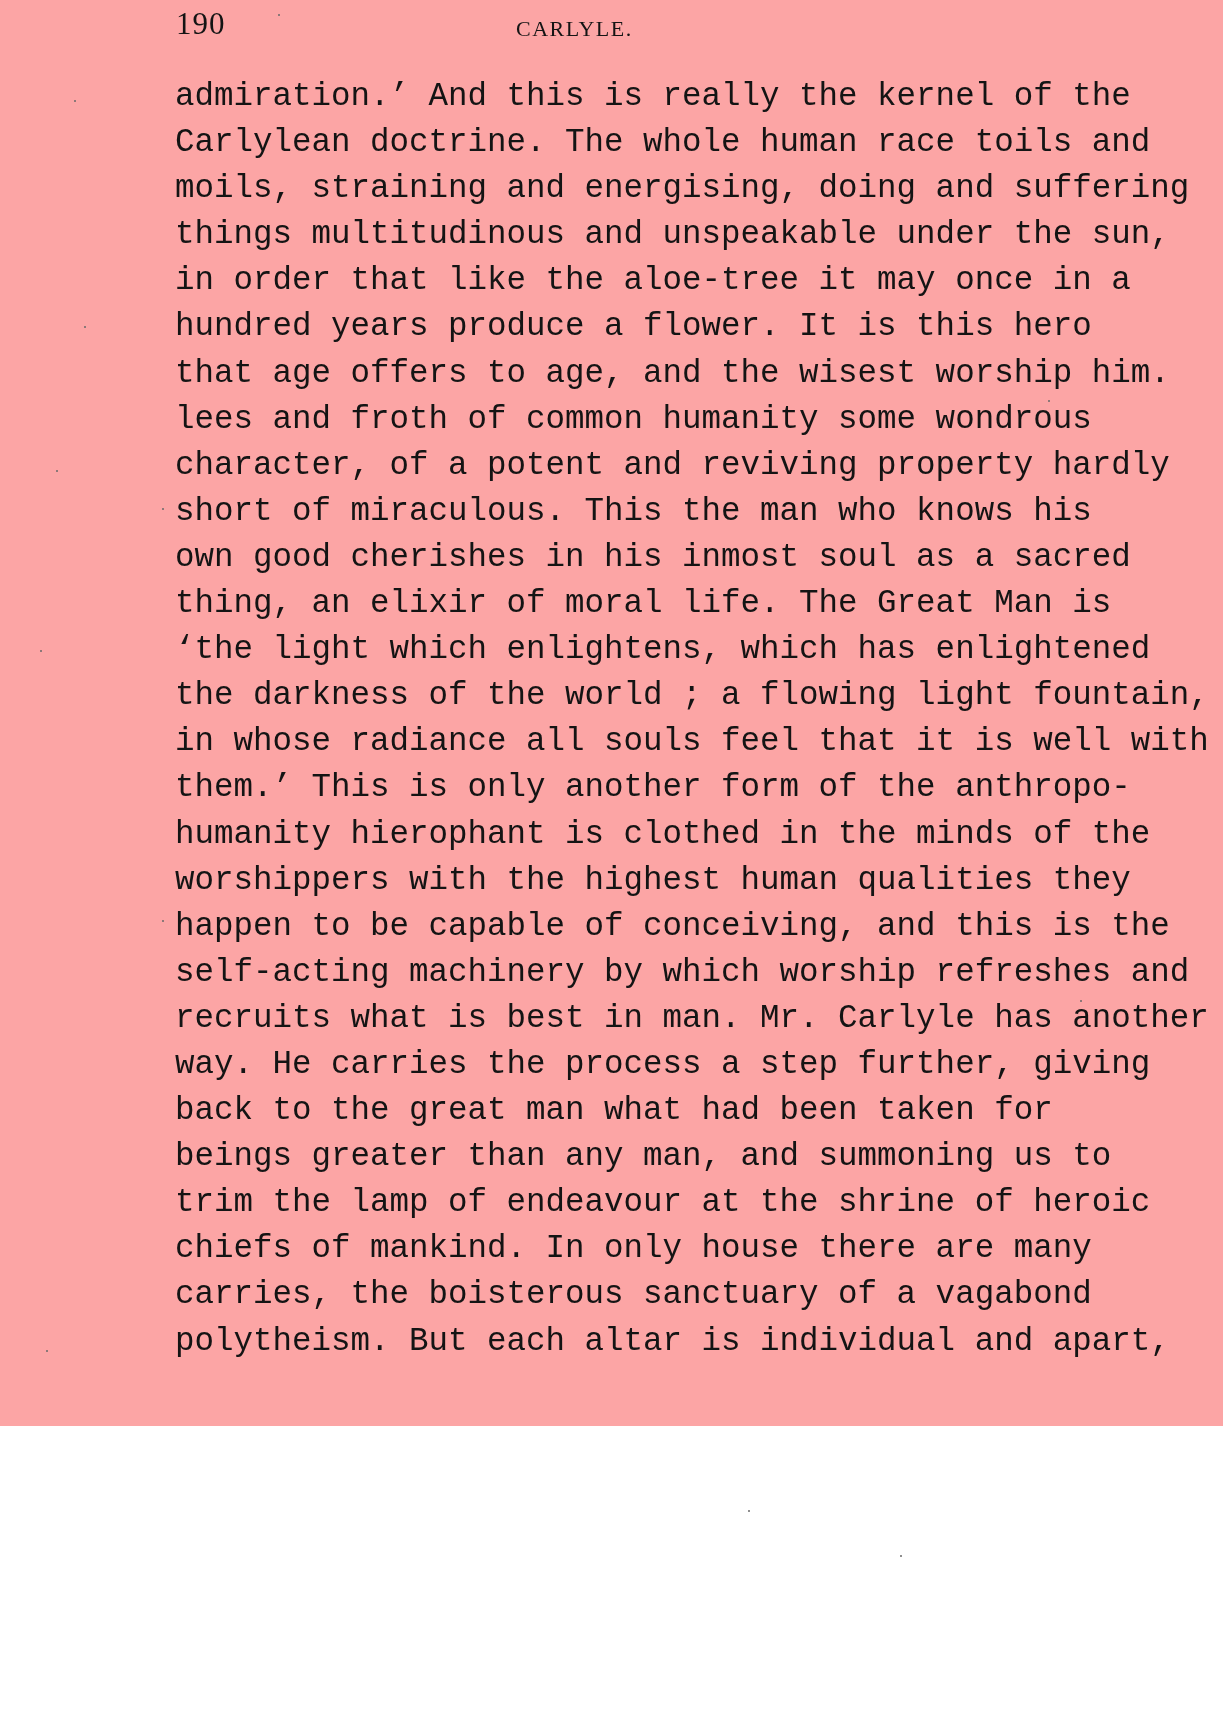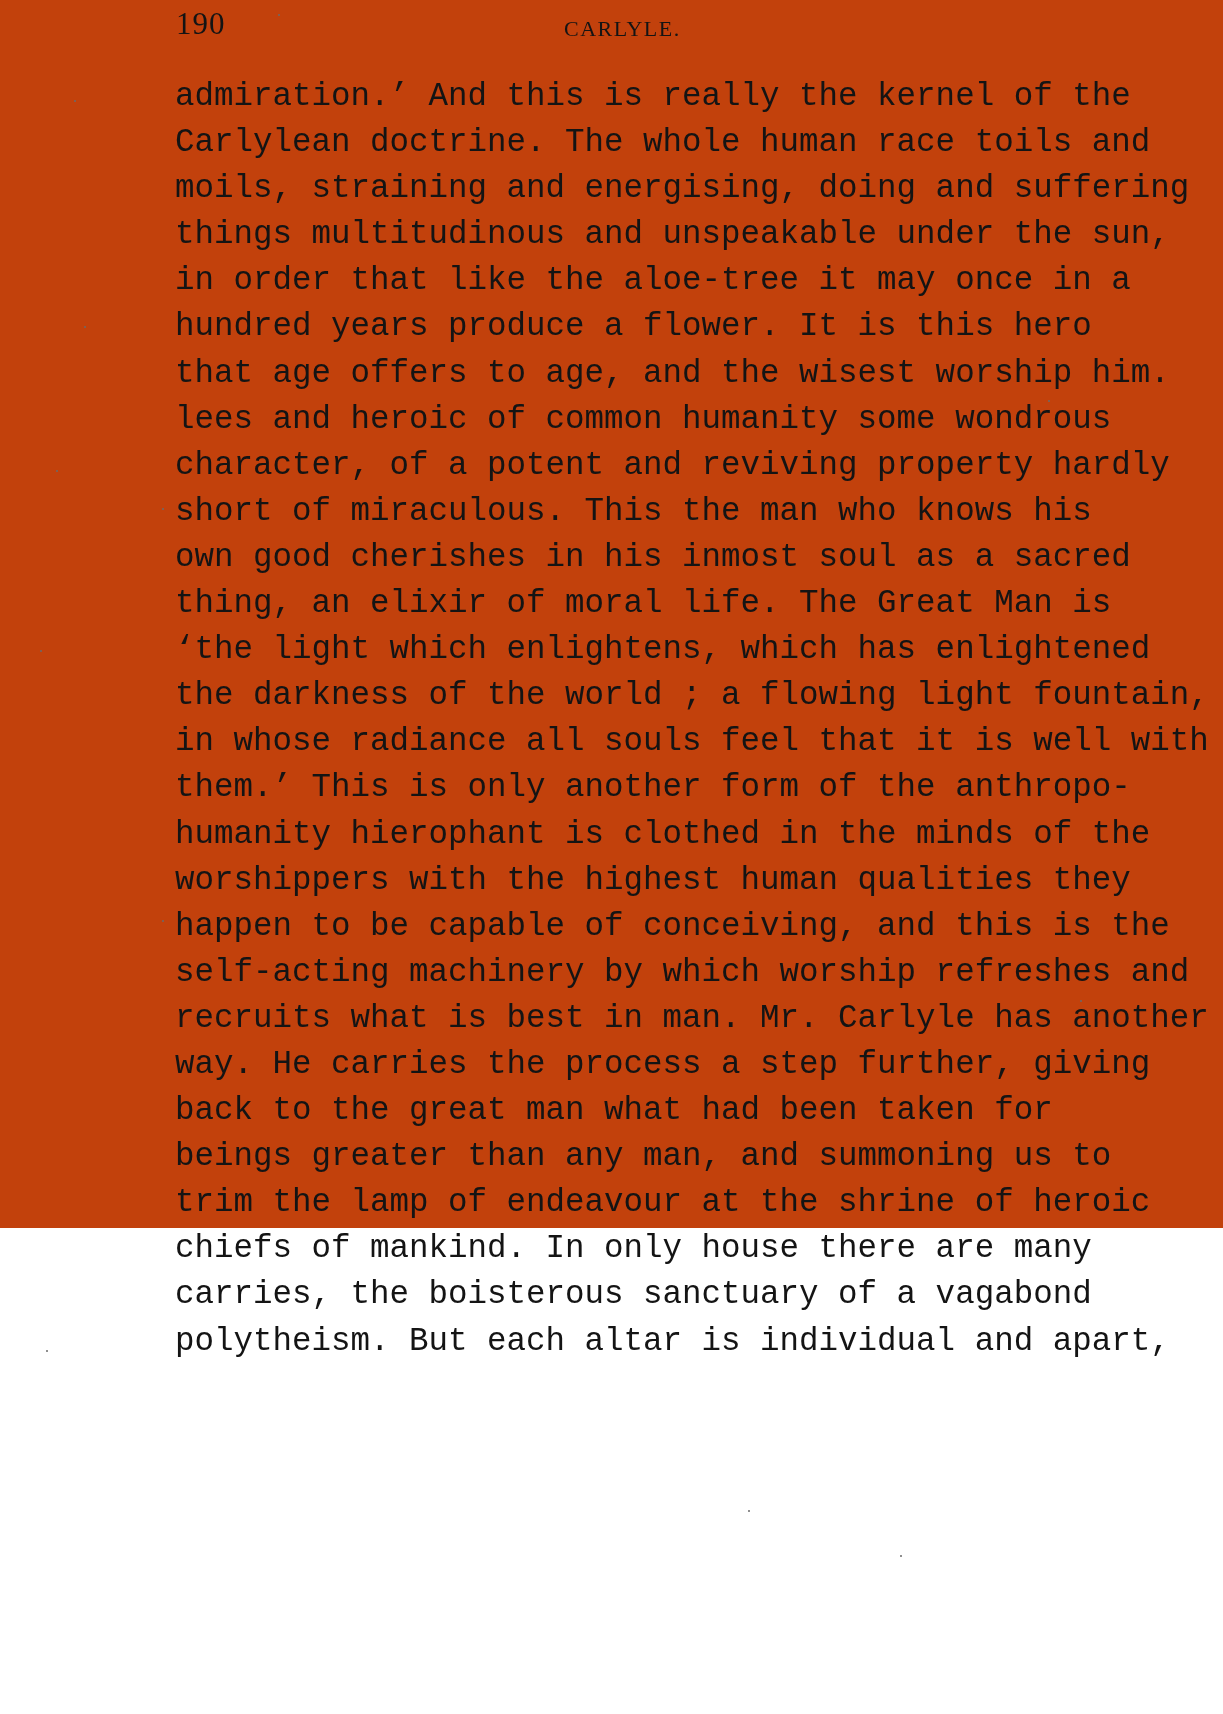"190" .page { background: #c2410c -> #fca5a5; height: 1228px -> 1426px }
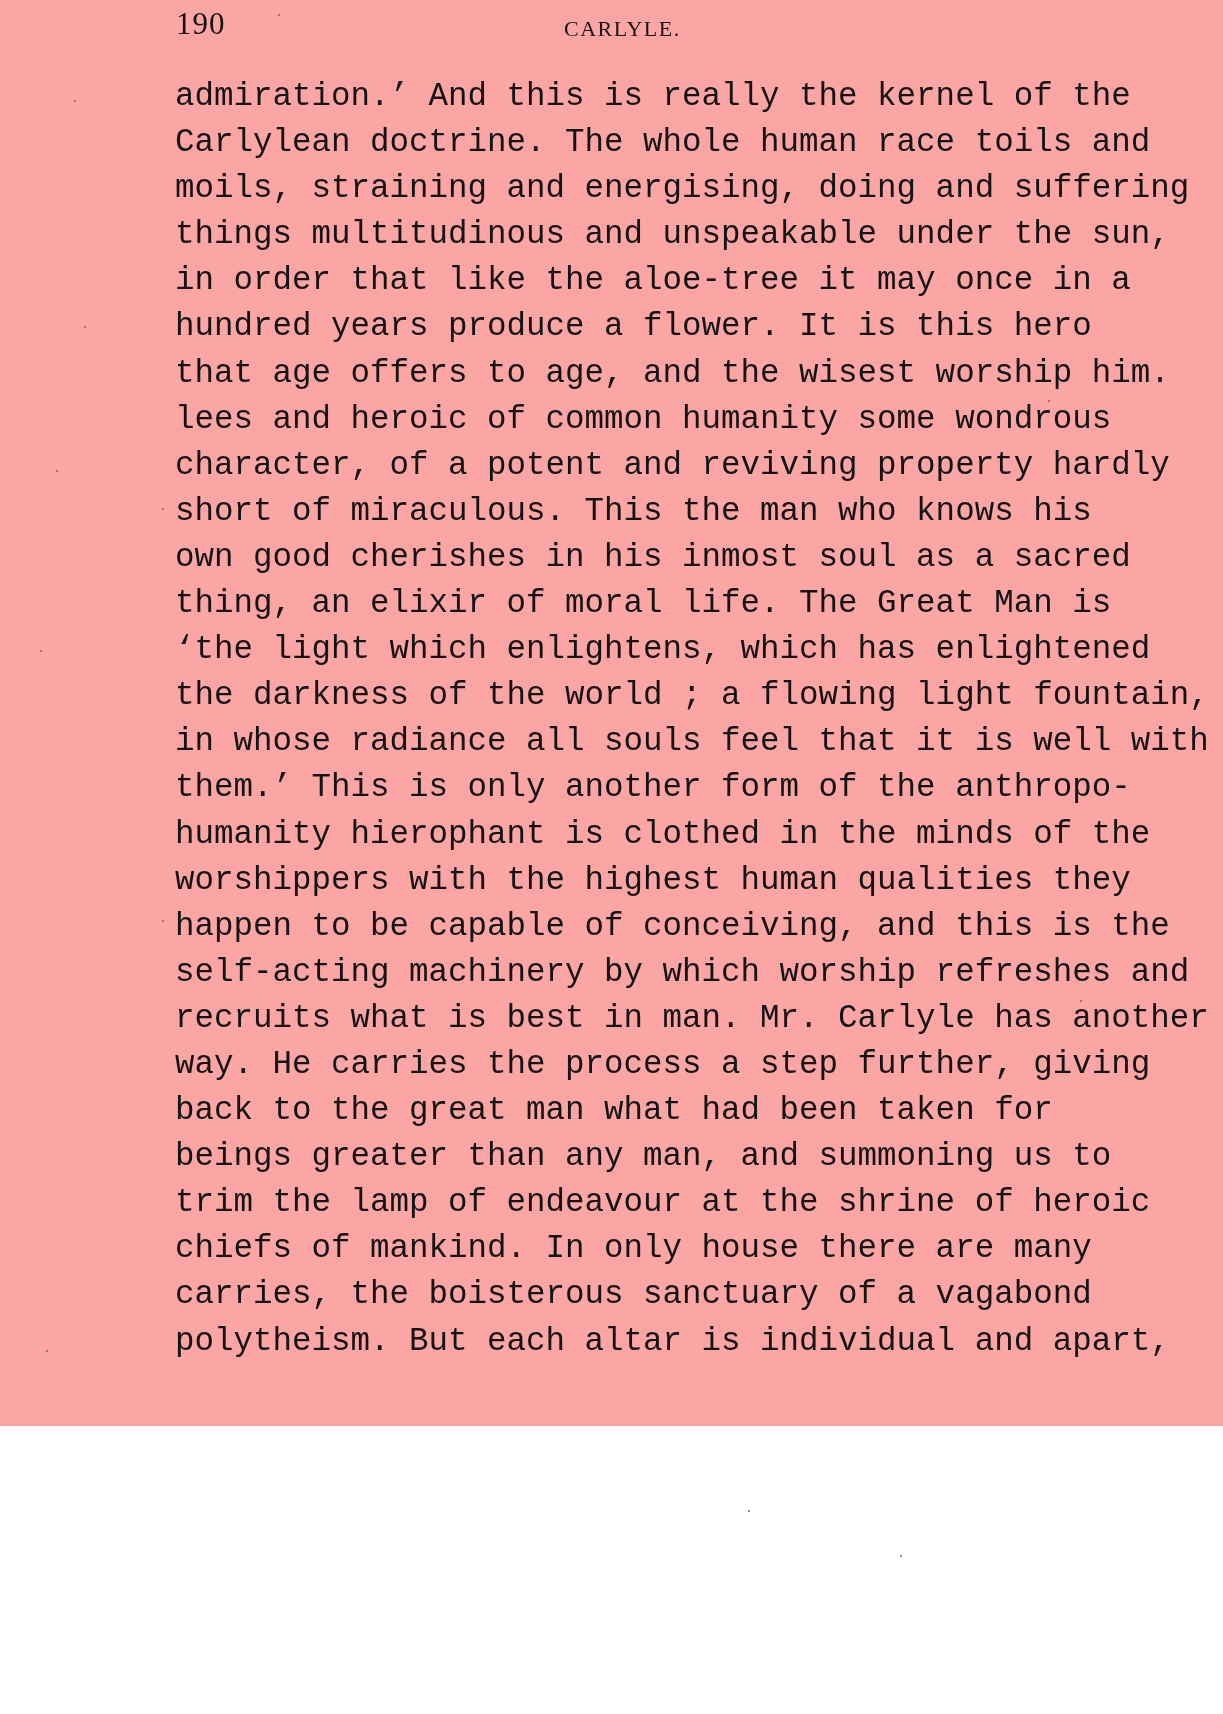"CARLYLE." .running-title { margin-left: 48px -> none }
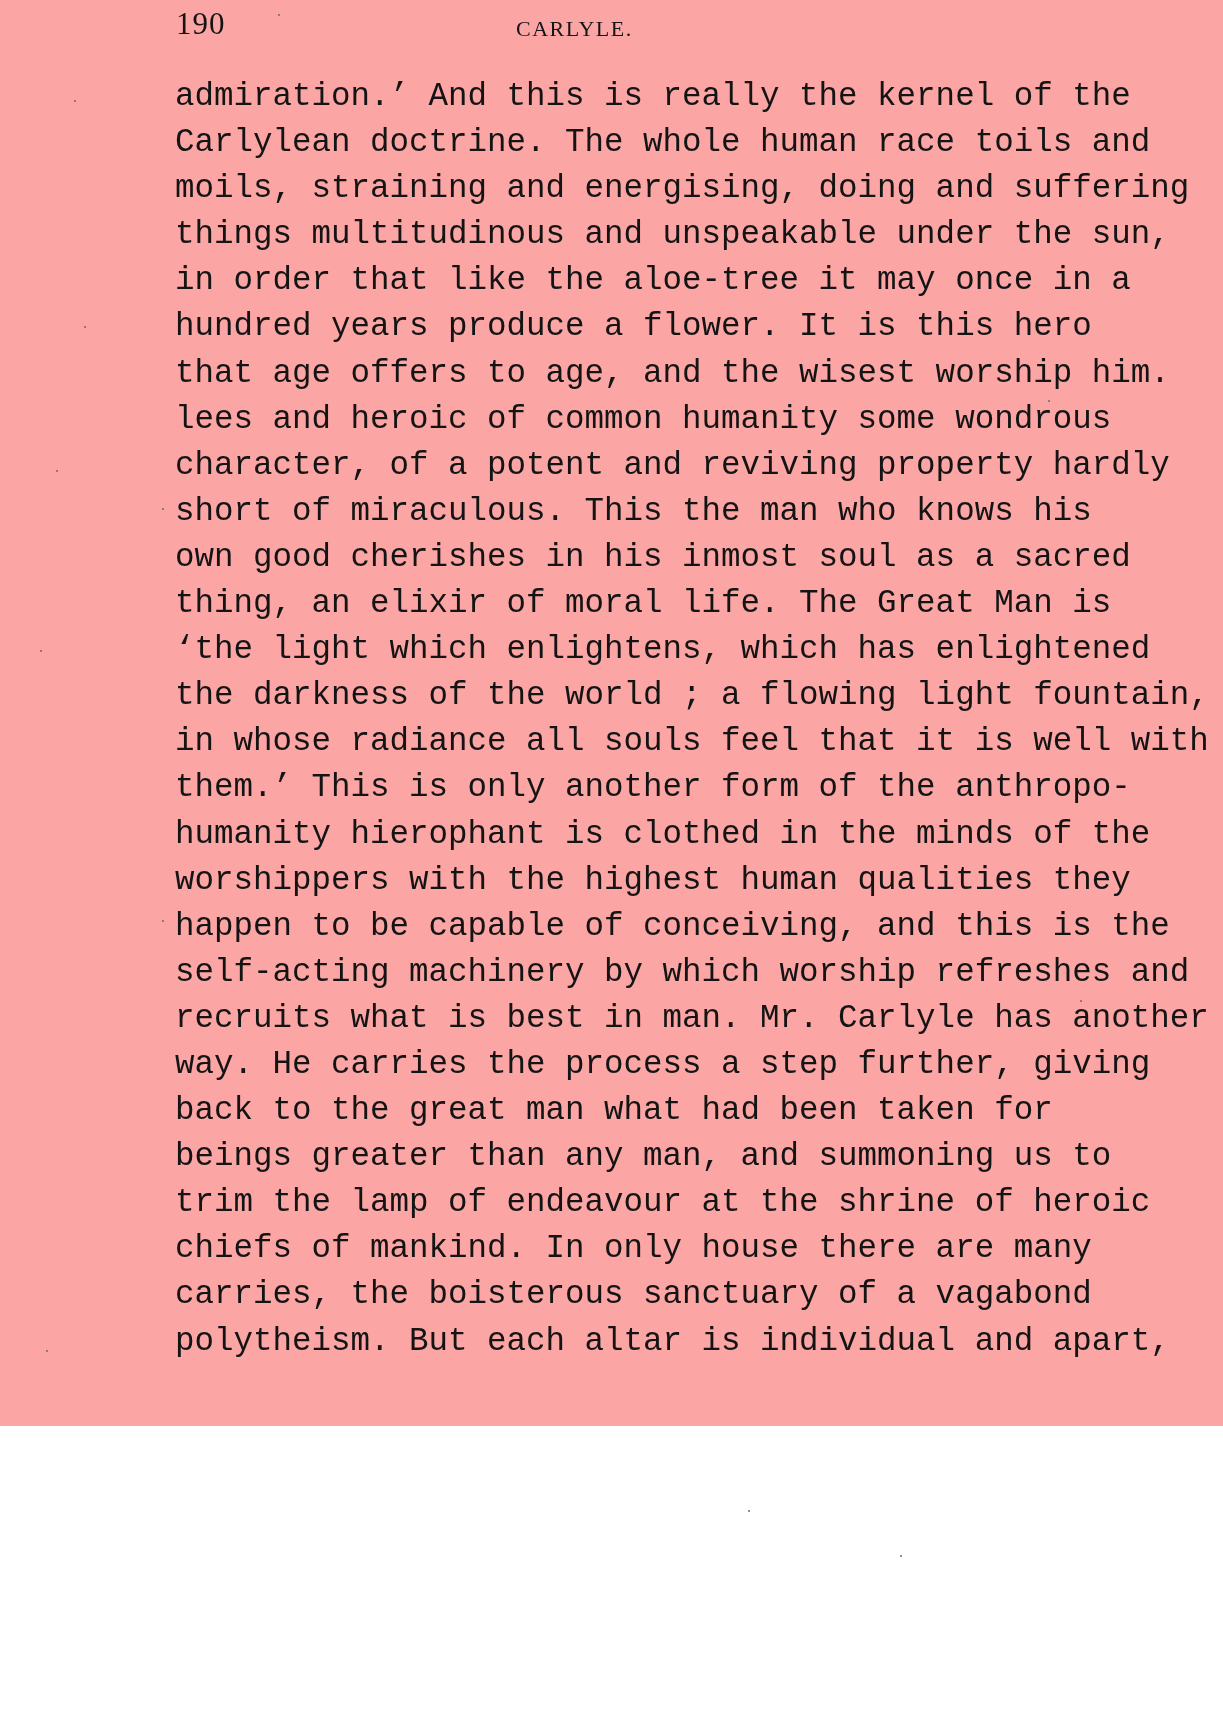"lees and heroic of common" span.line { text: heroic -> froth }
